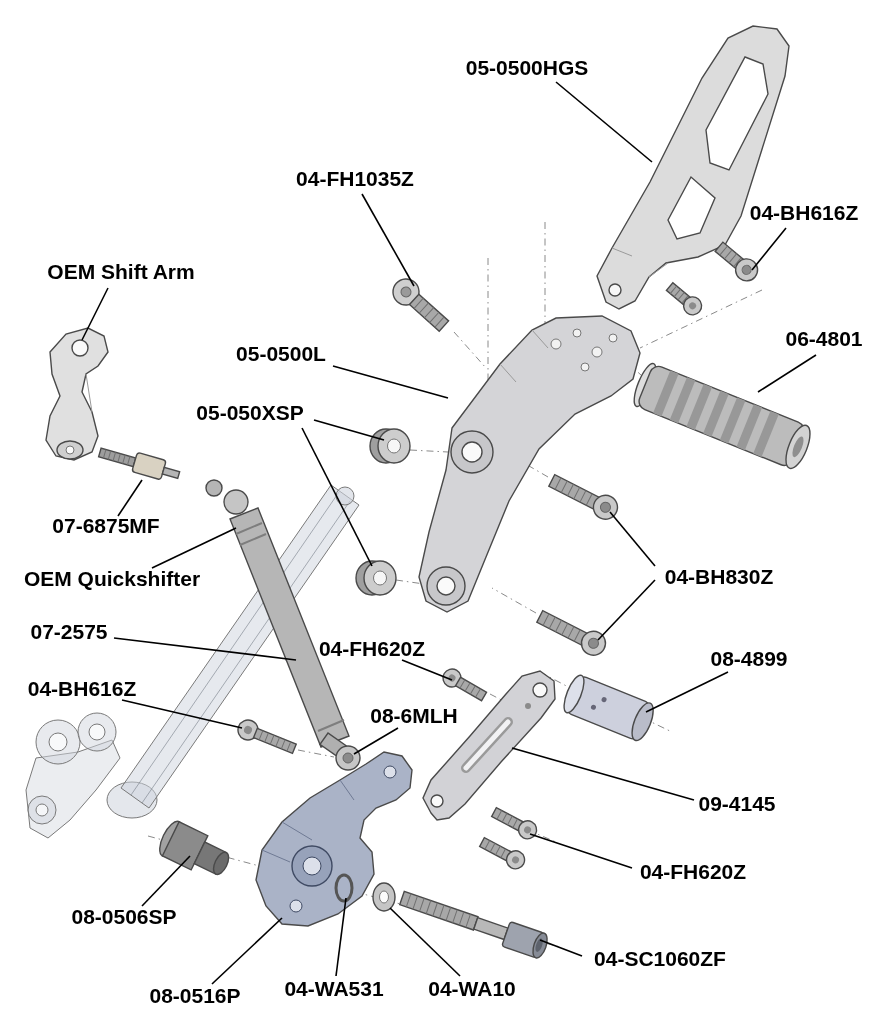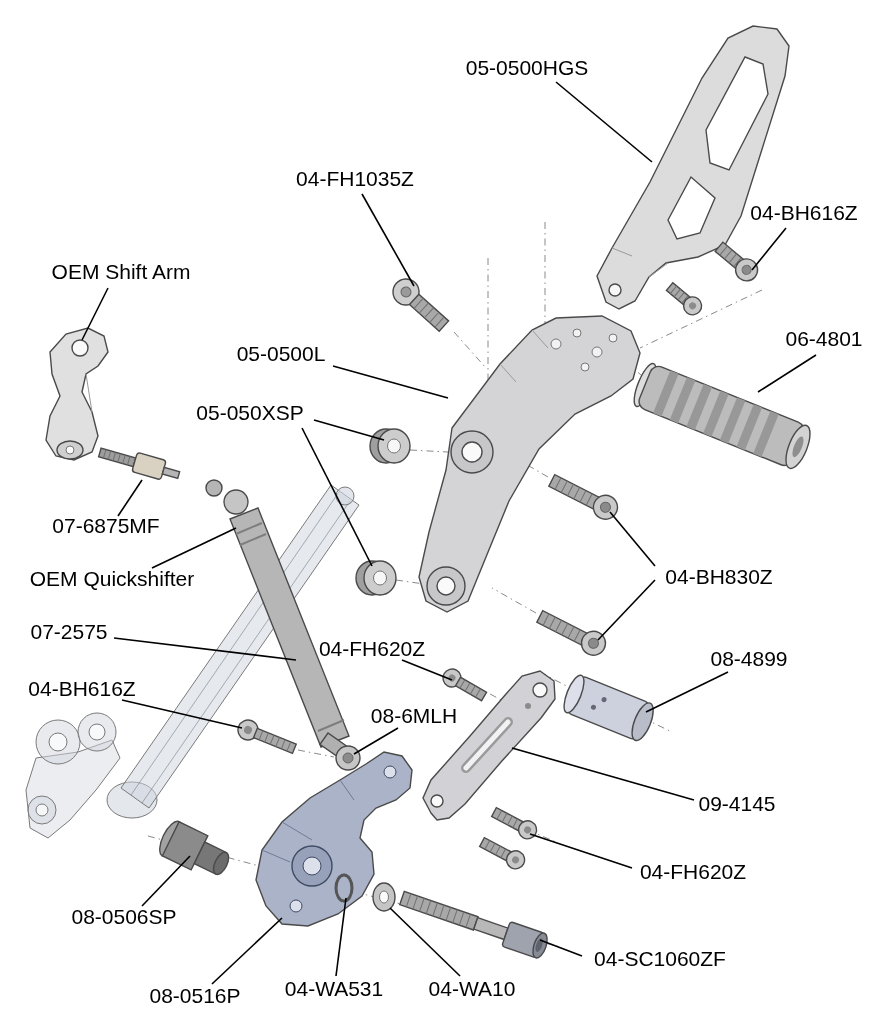"05-0500HGS" .stage { font-weight: none -> bold }
